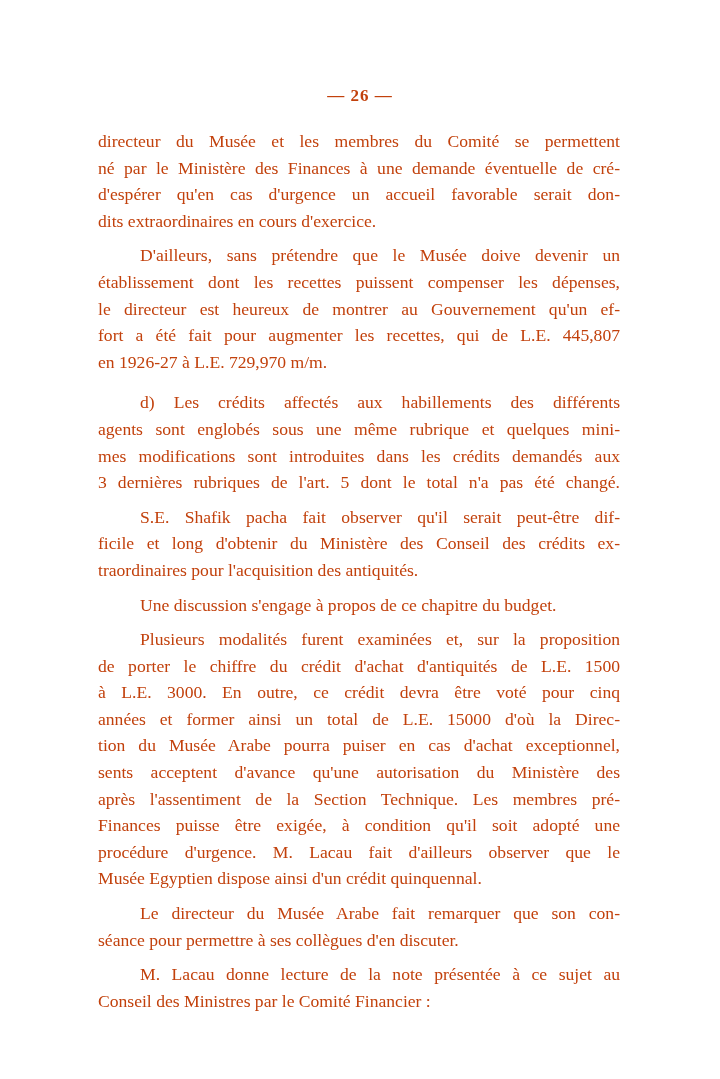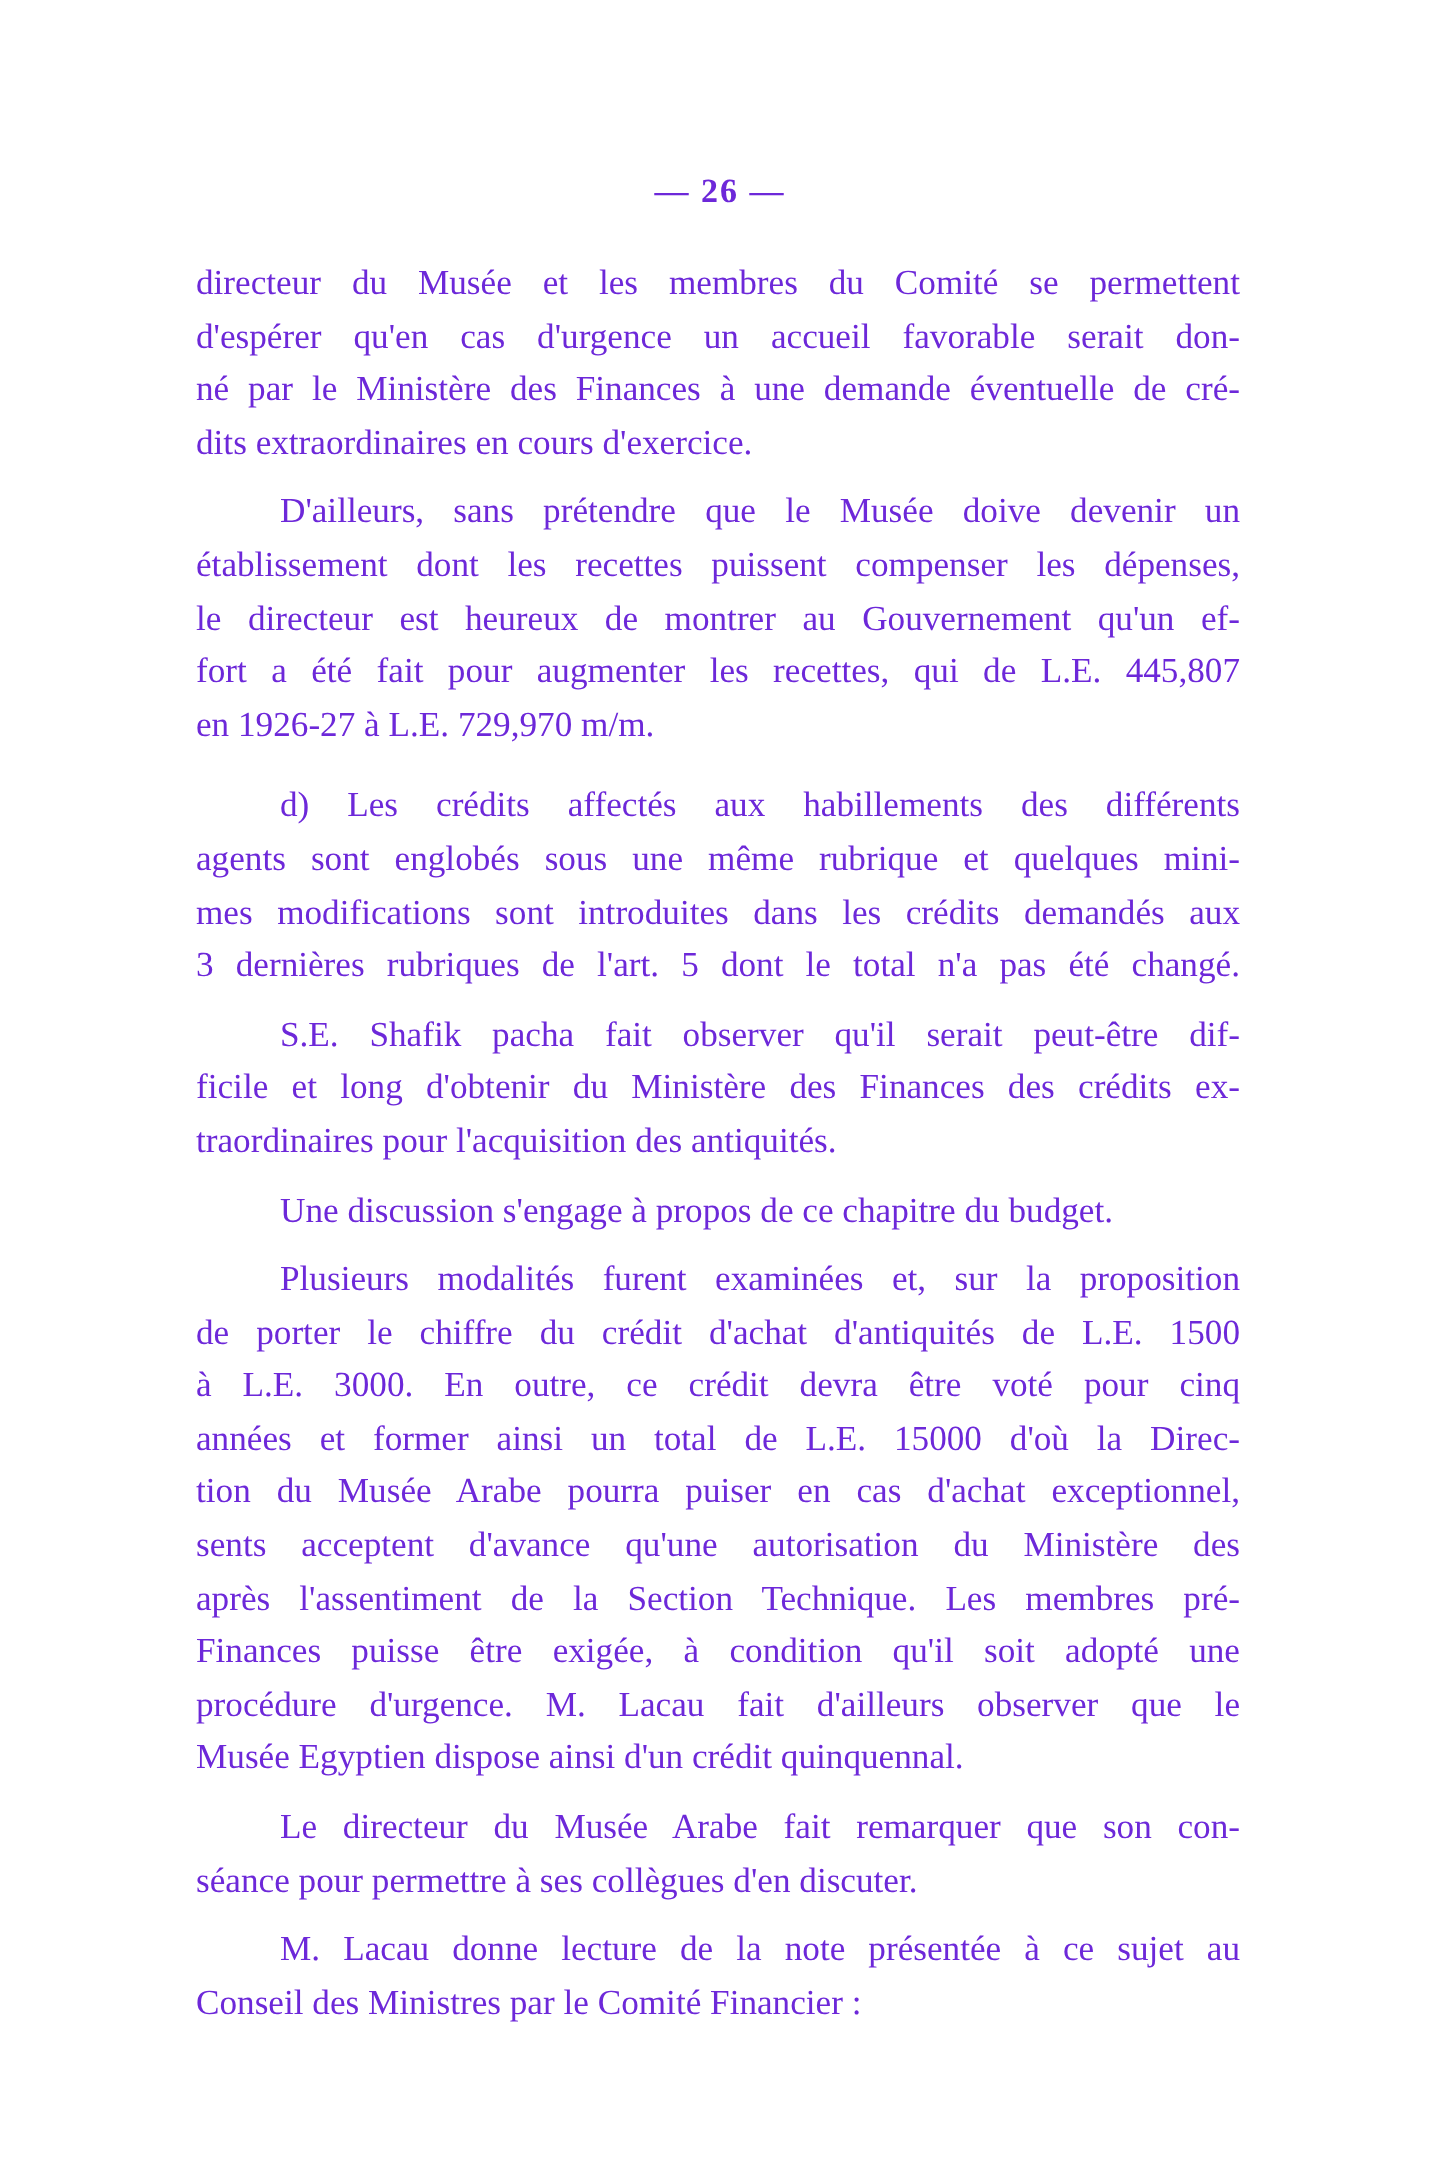"— 26 —" .page { color: #6d28d9 -> #c2410c }
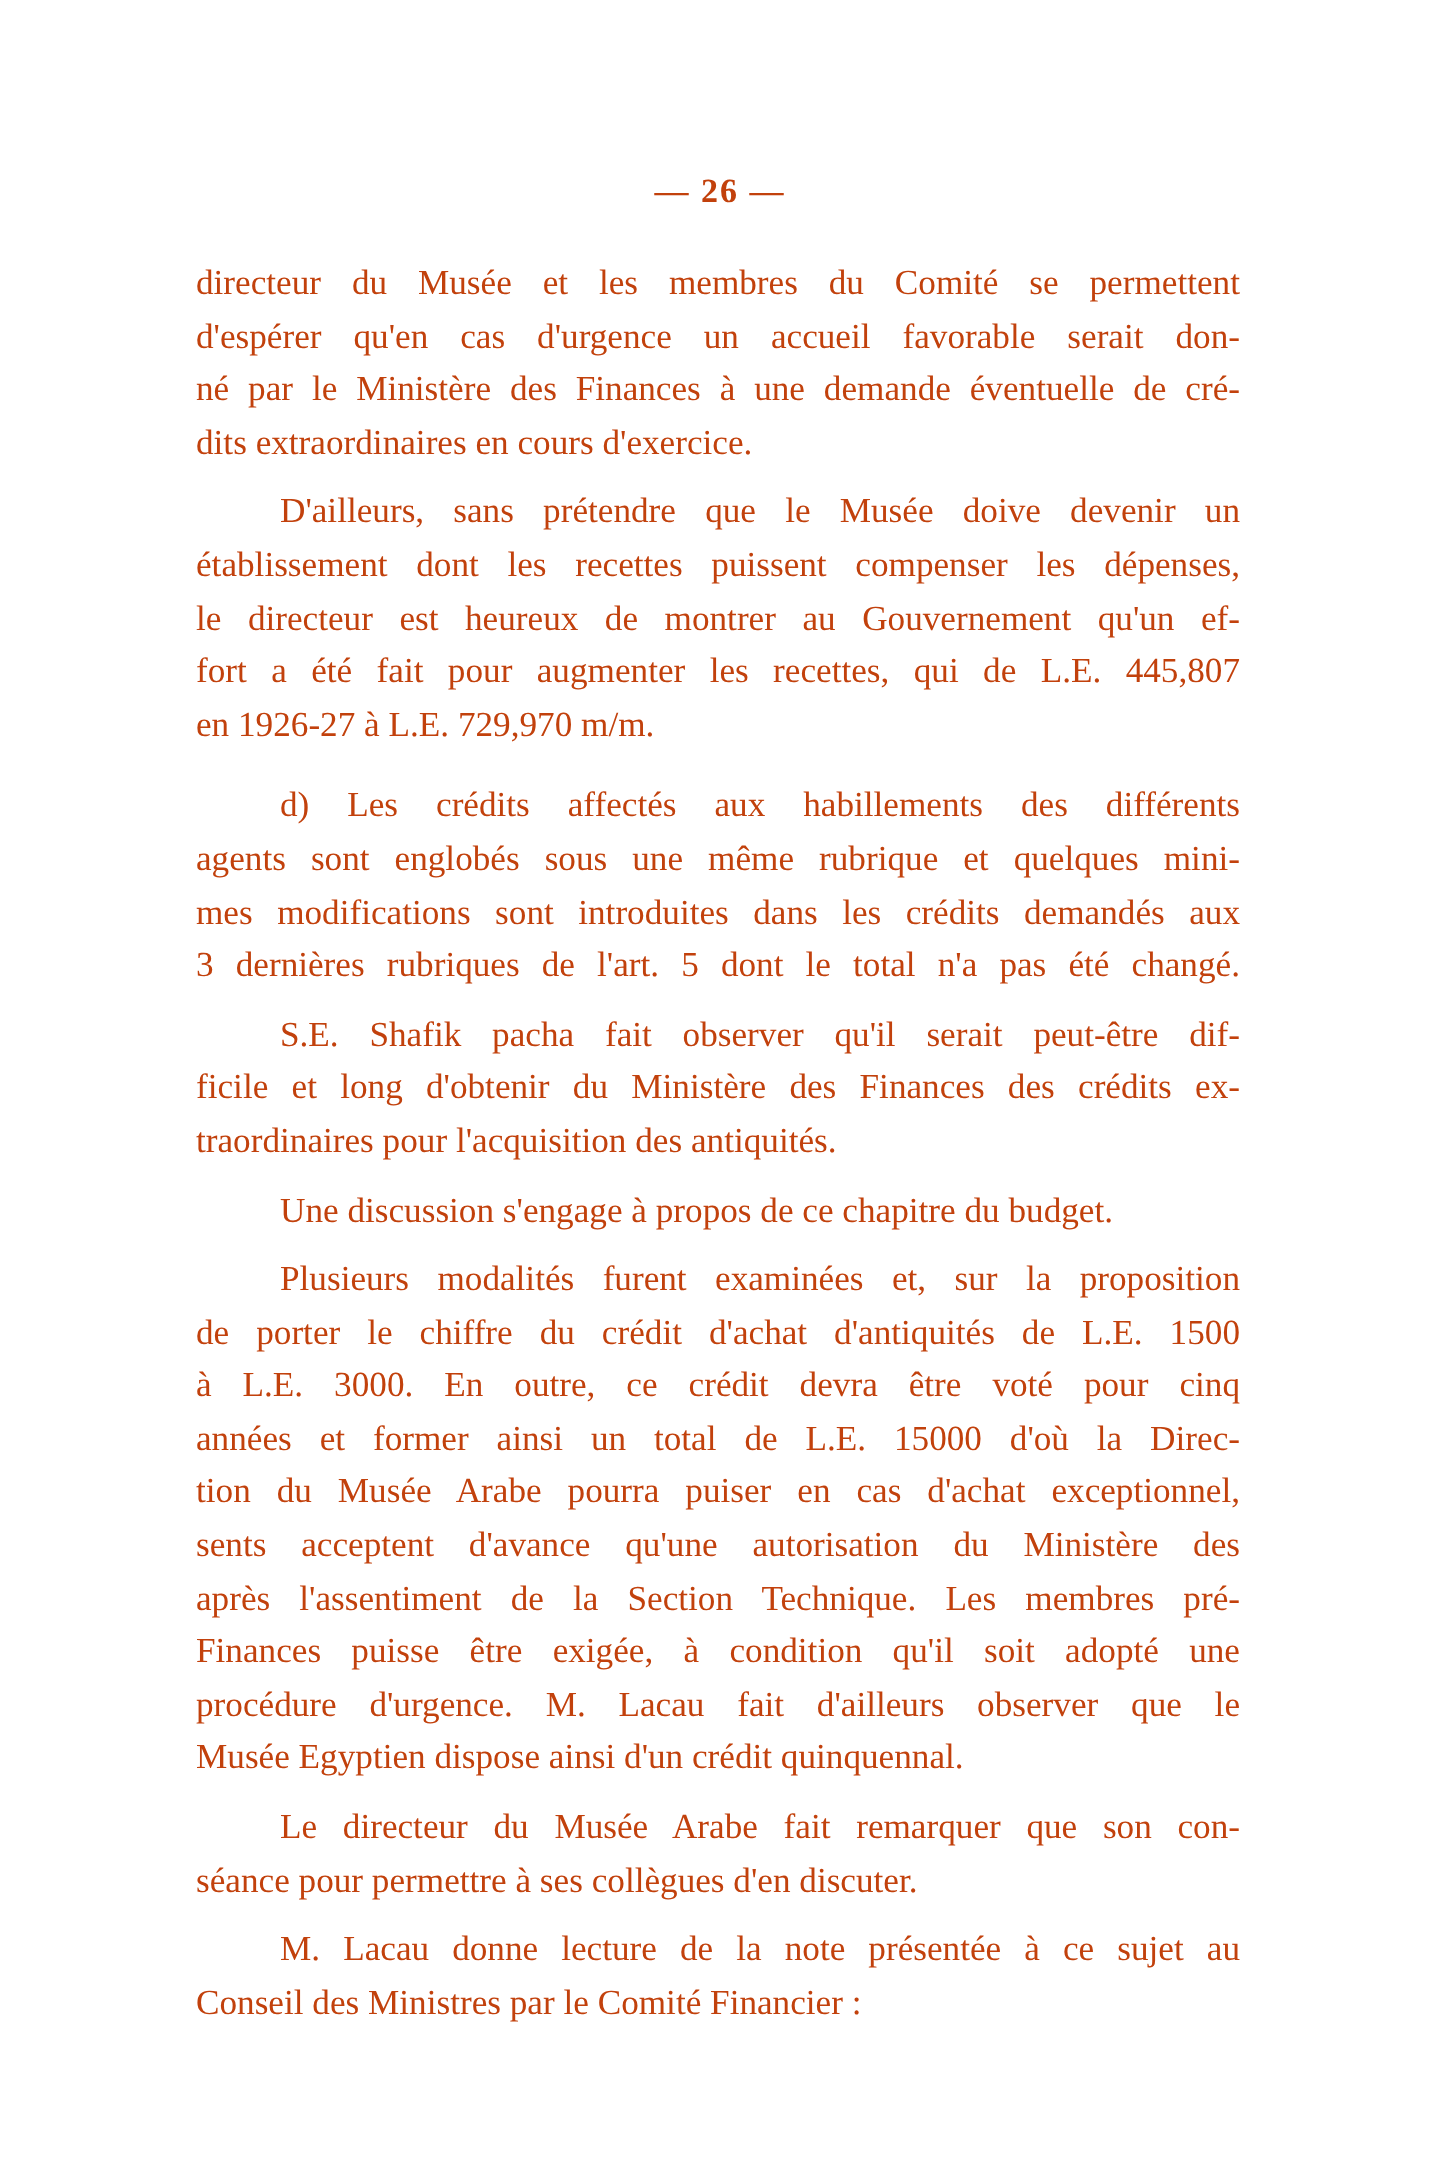"d'espérer qu'en cas d'urgence un" span.line { order: before "né par le Ministère des" -> after "né par le Ministère des" }
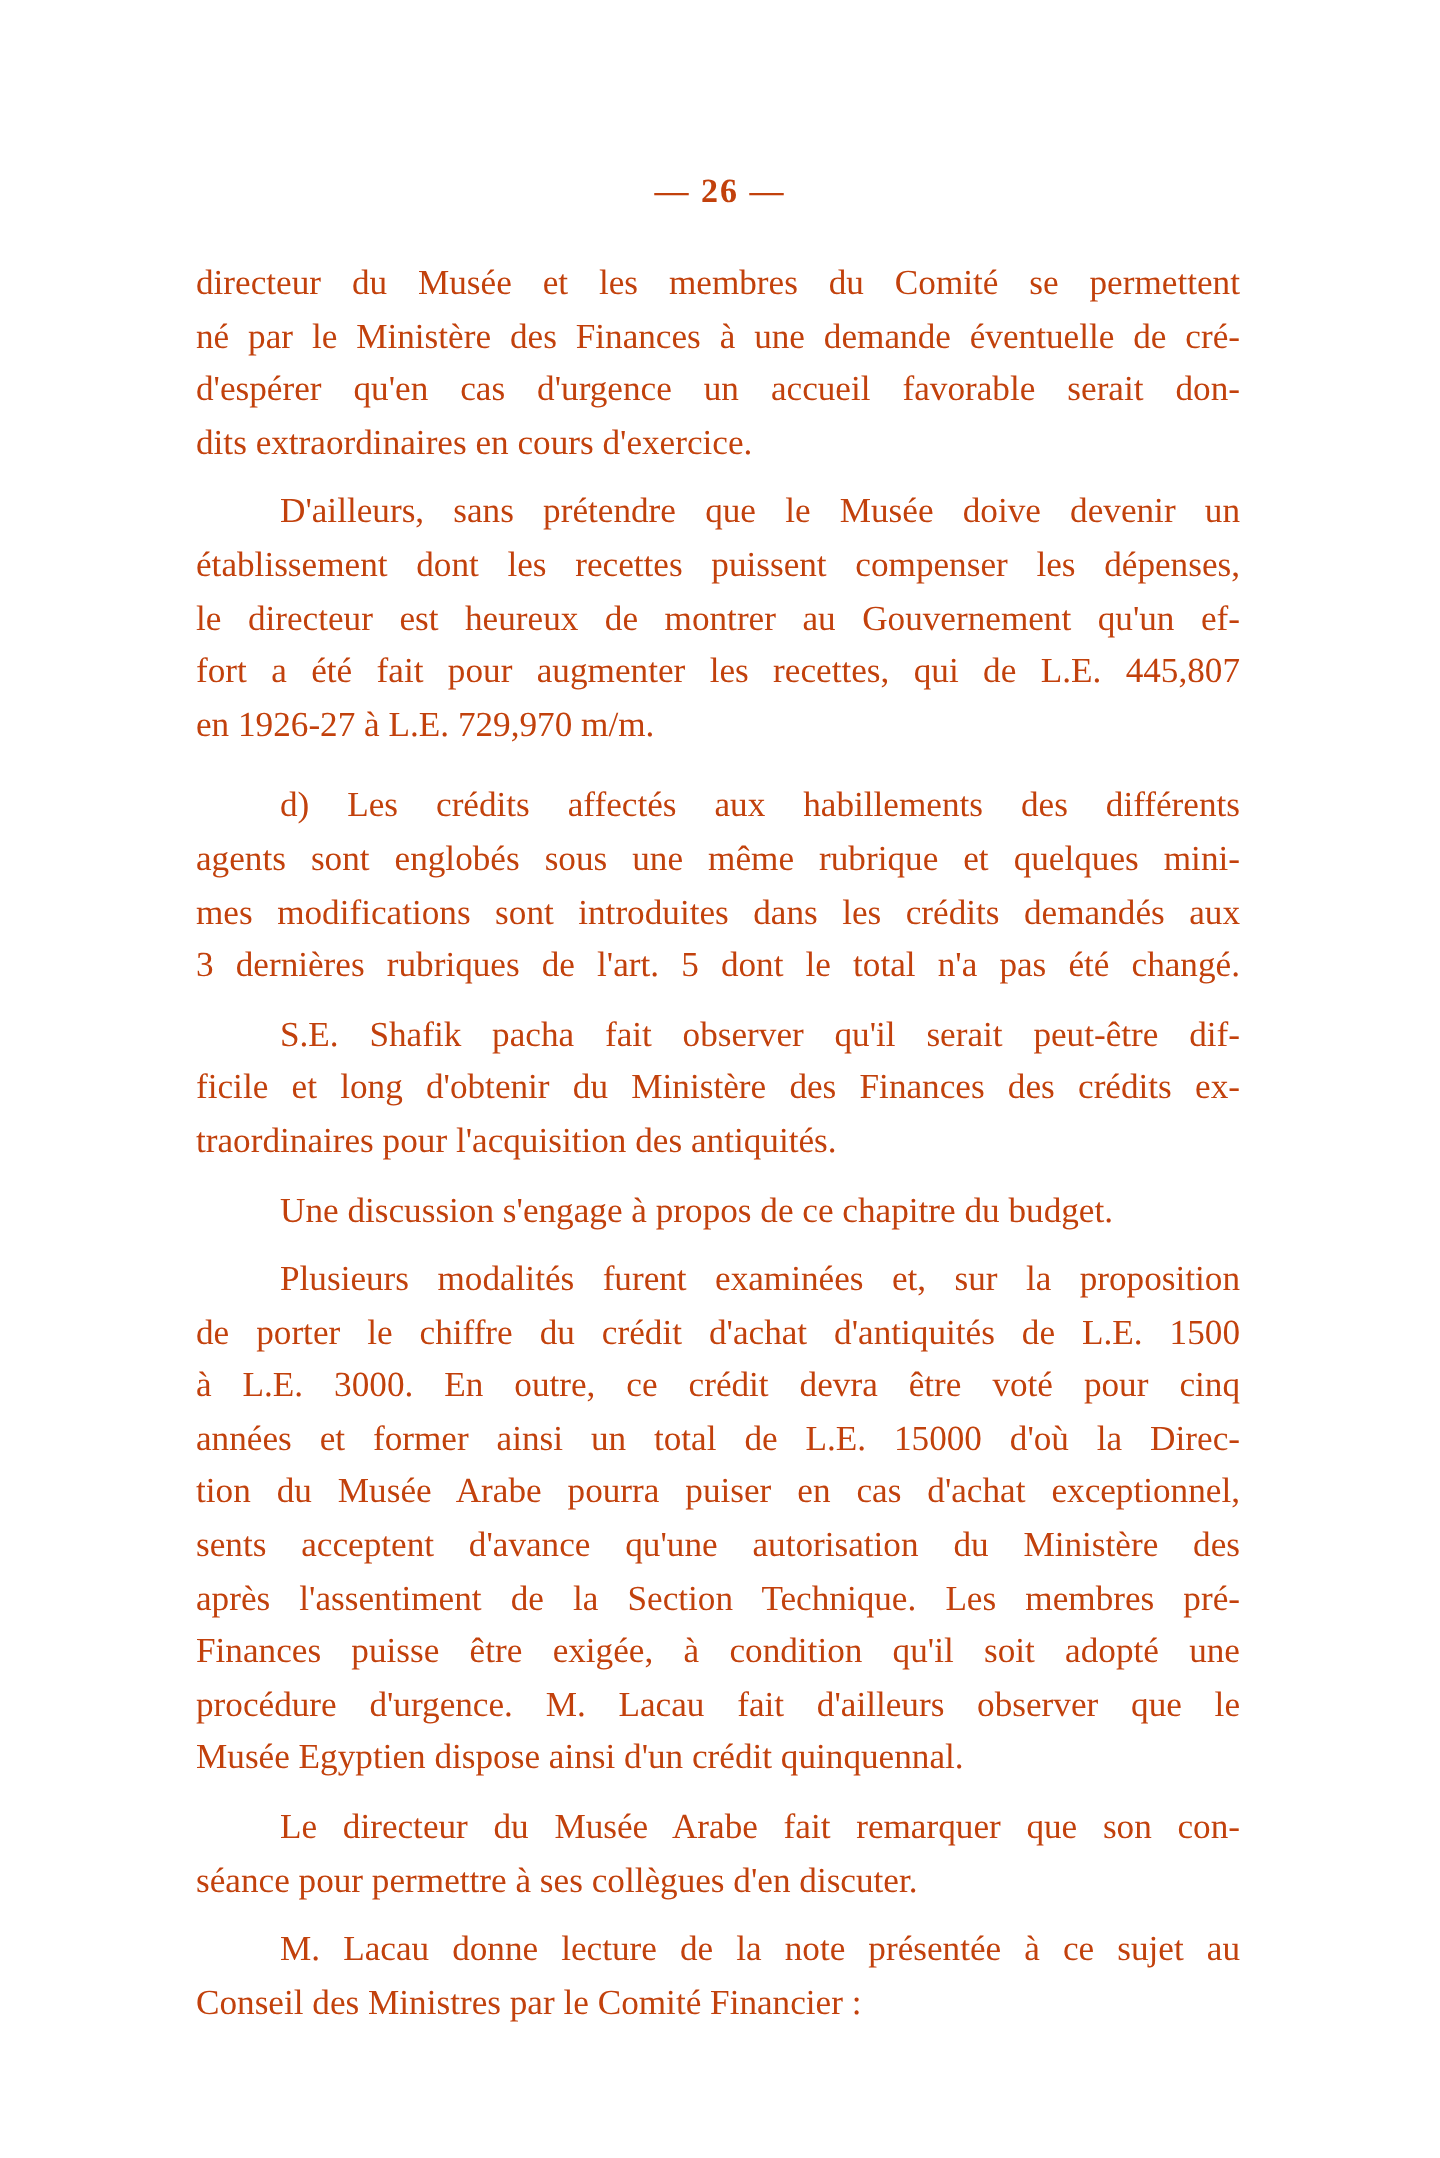"ficile et long d'obtenir du" span.line { text: Finances -> Conseil }
